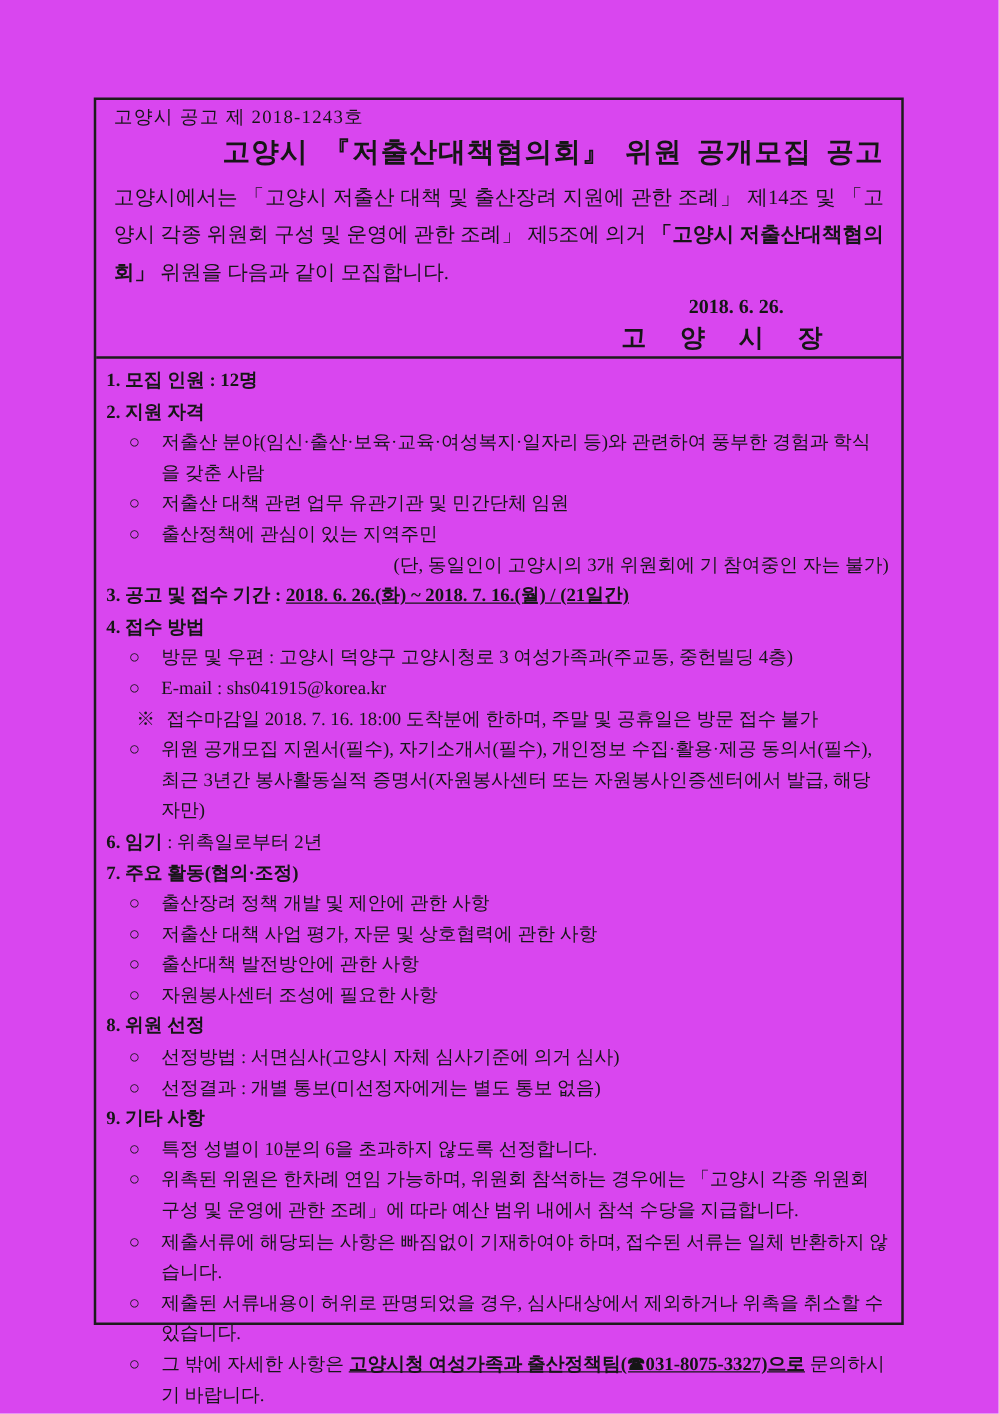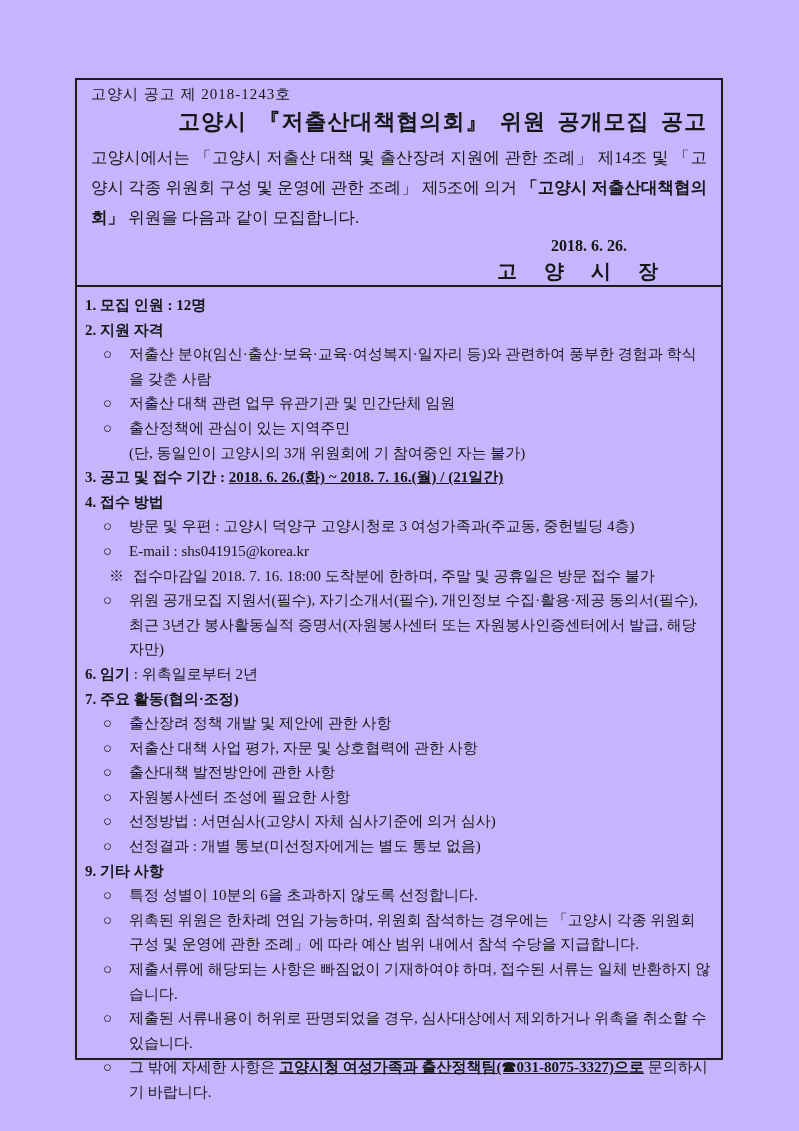"고양시 공고 제 2018-1243호" .page { background: #c4b5fd -> #d946ef }
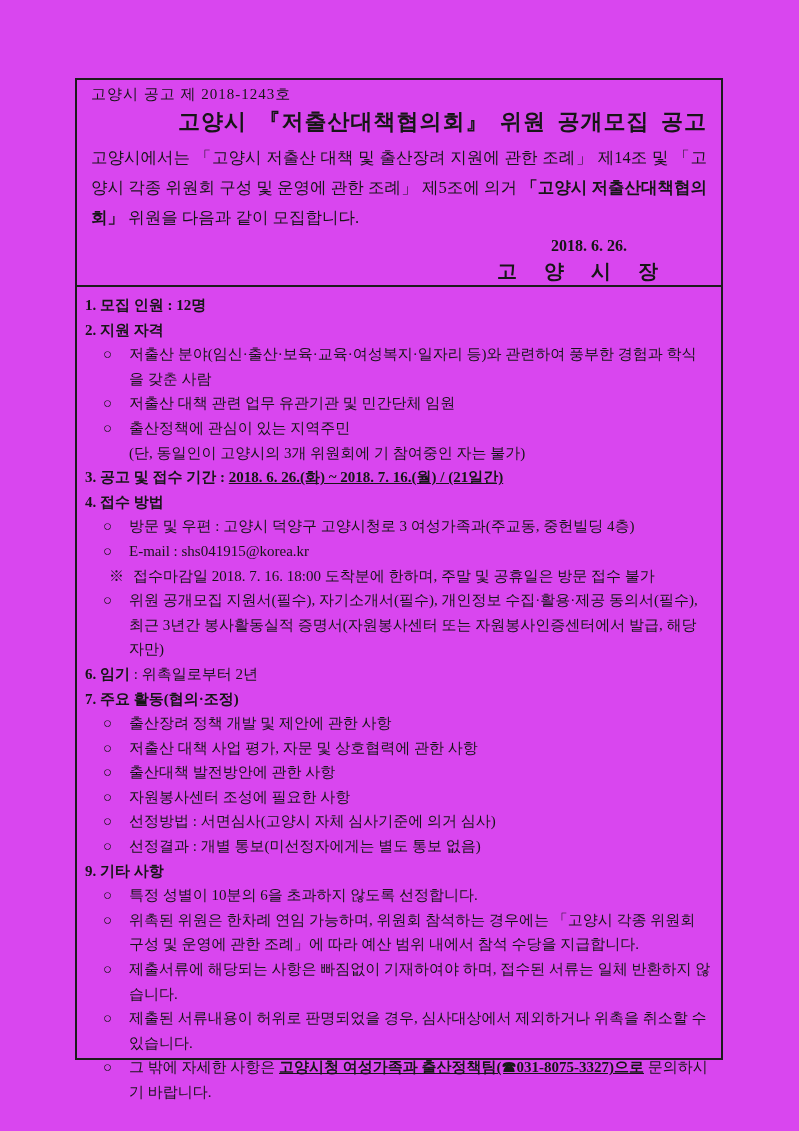"(단, 동일인이 고양시의 3개 위원회에" .subnote { text-align: none -> right }
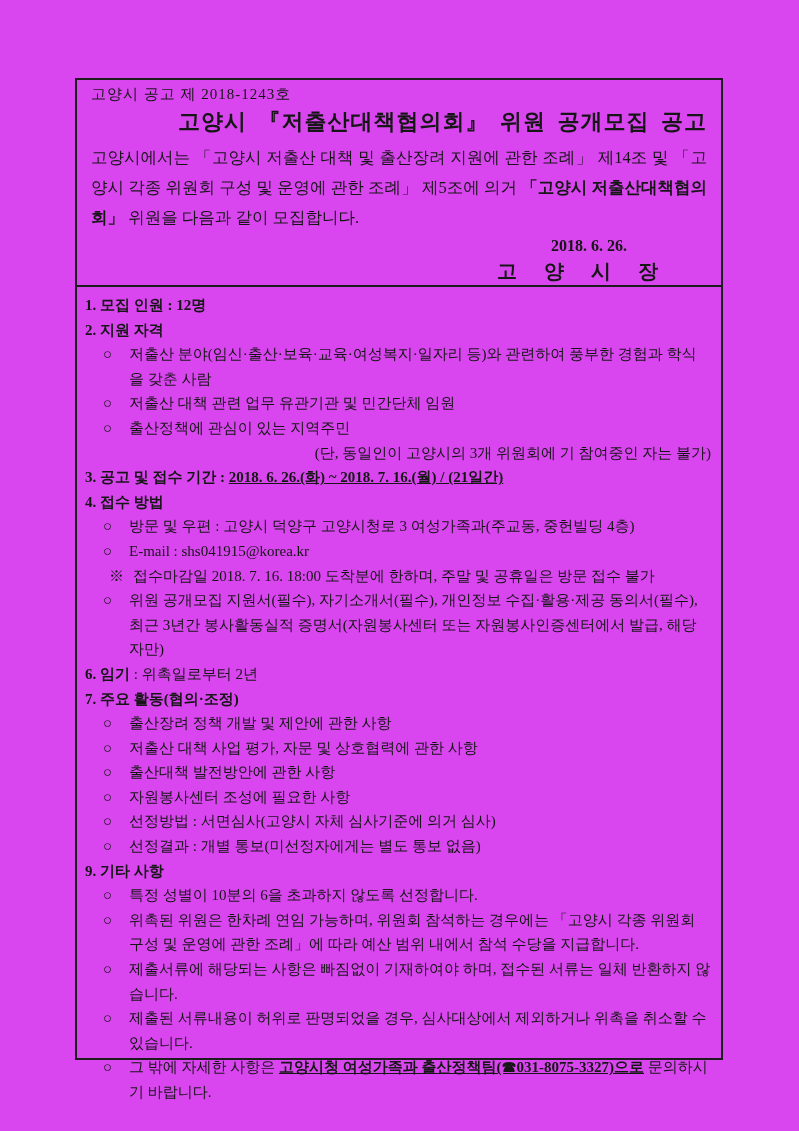"8. 위원 선정" div.line { html: none -> <div>8. 위원 선정</div> }
